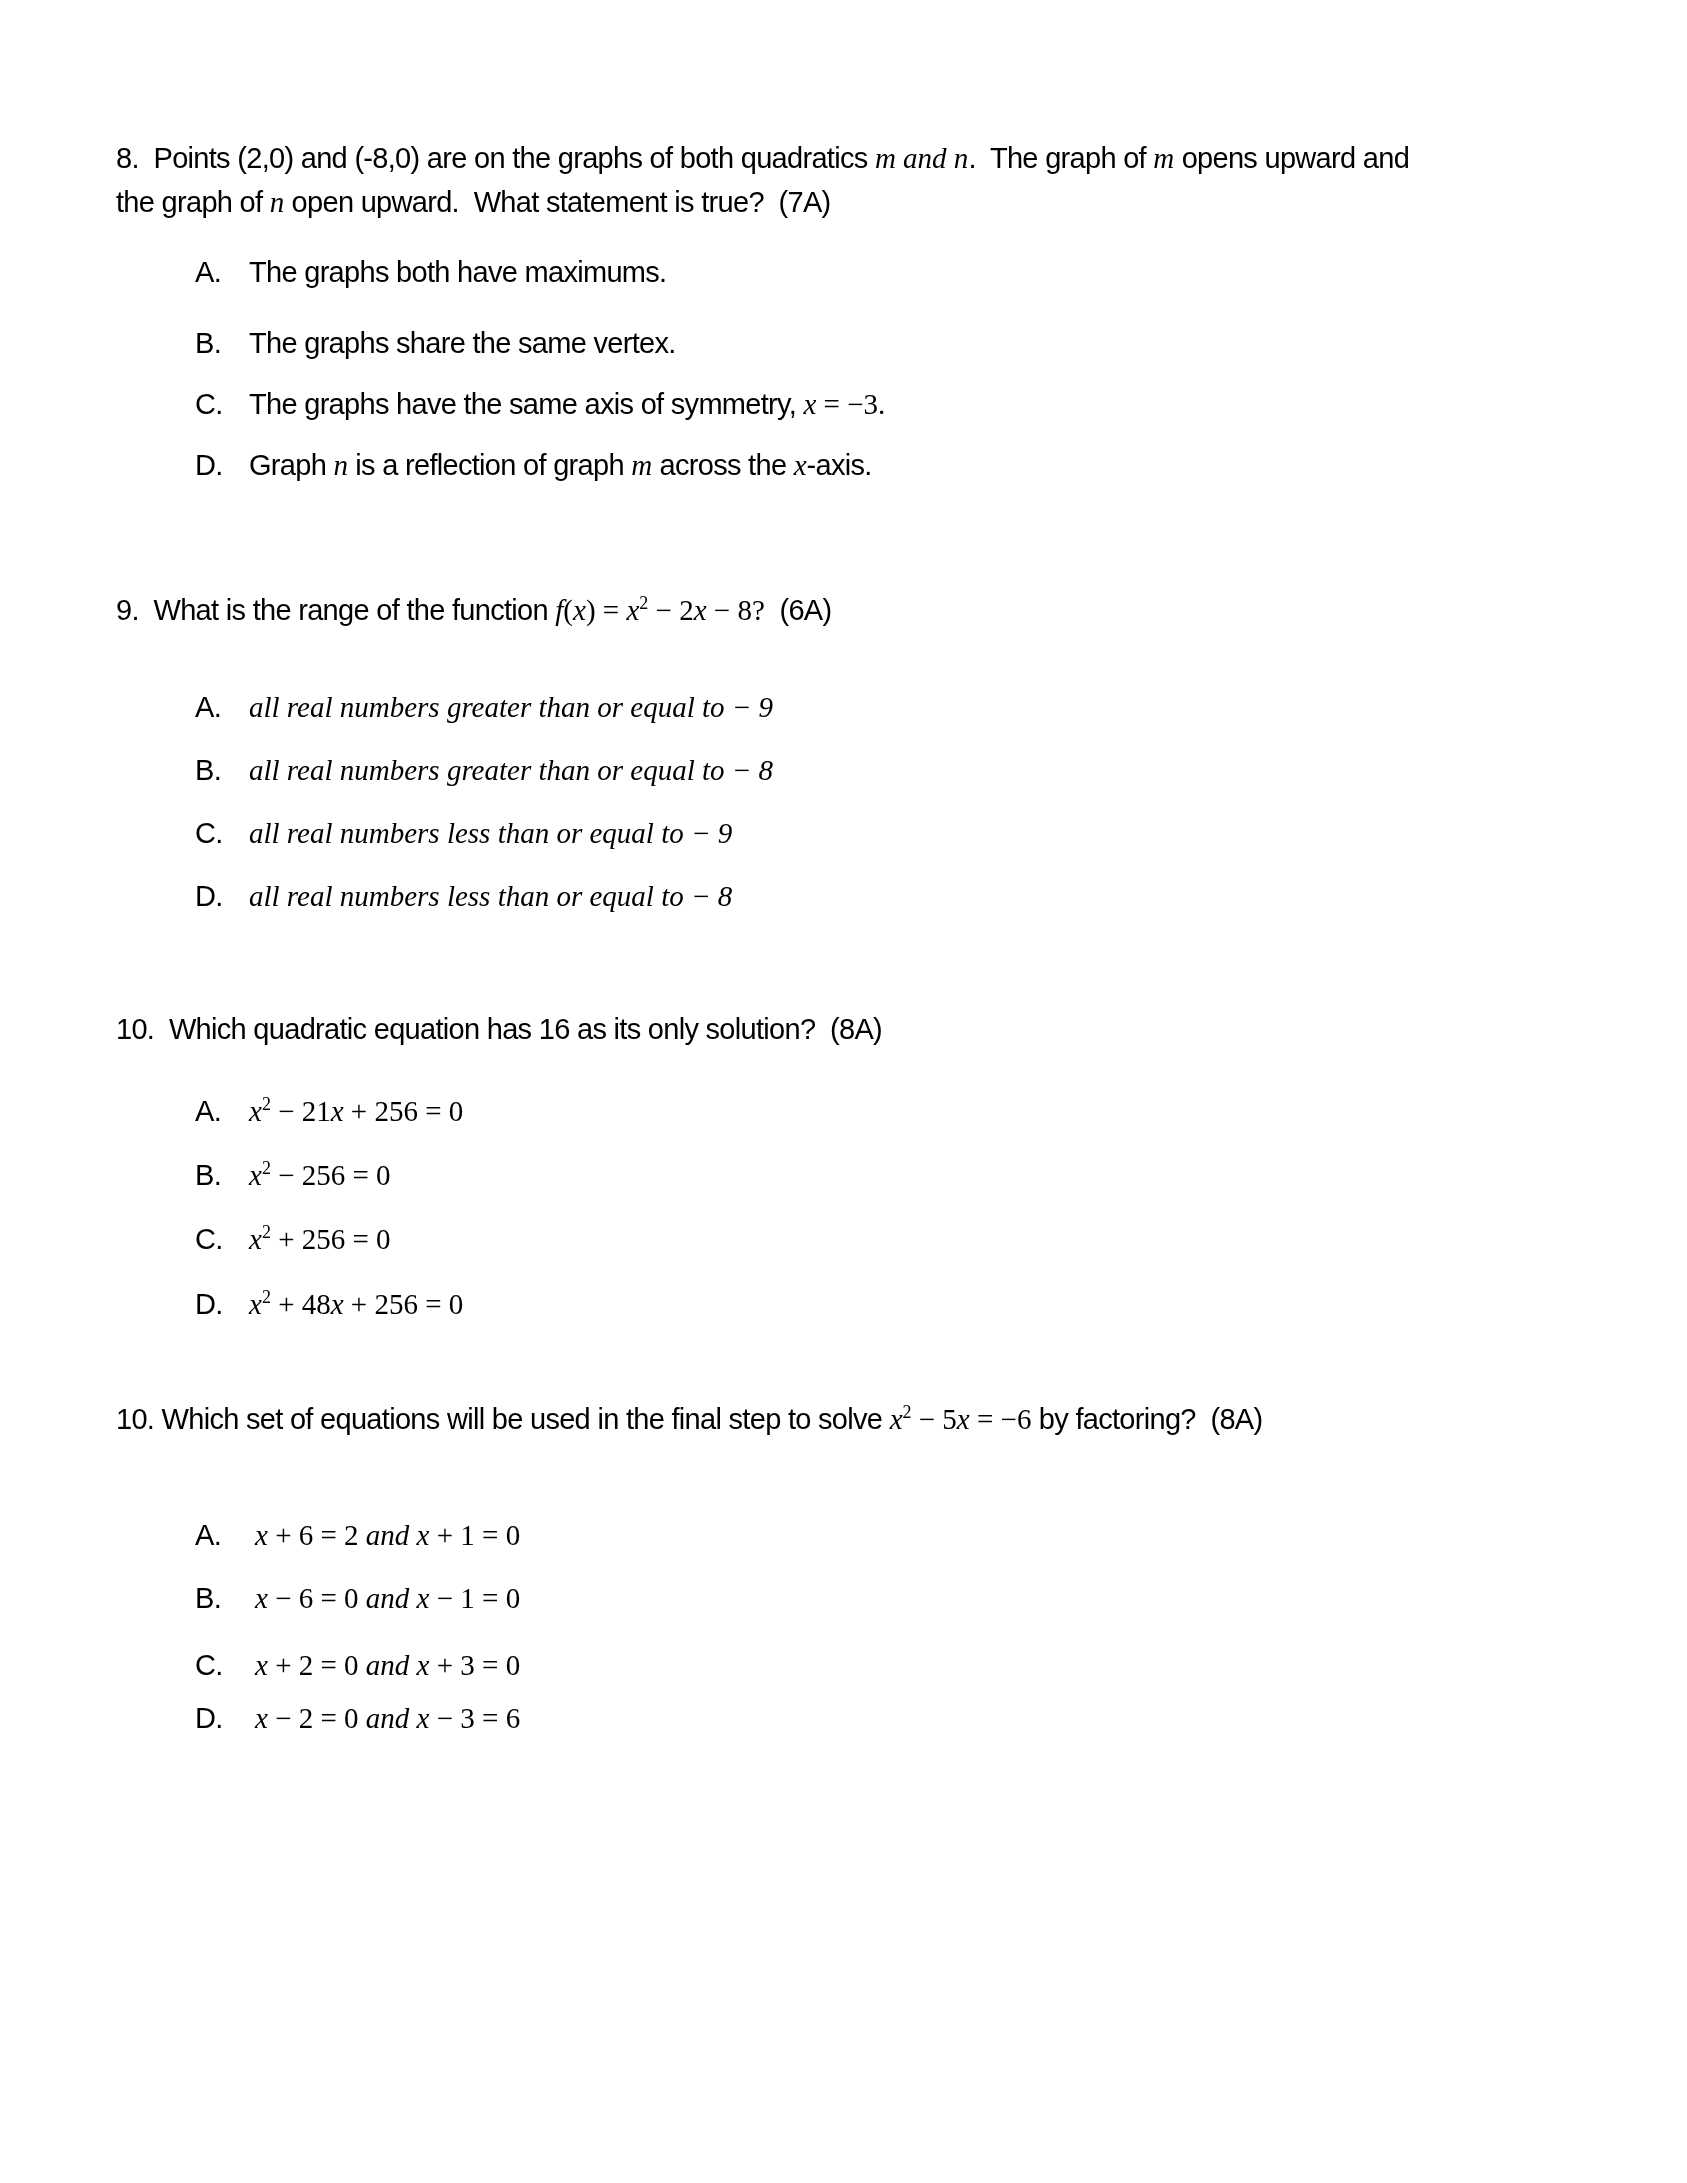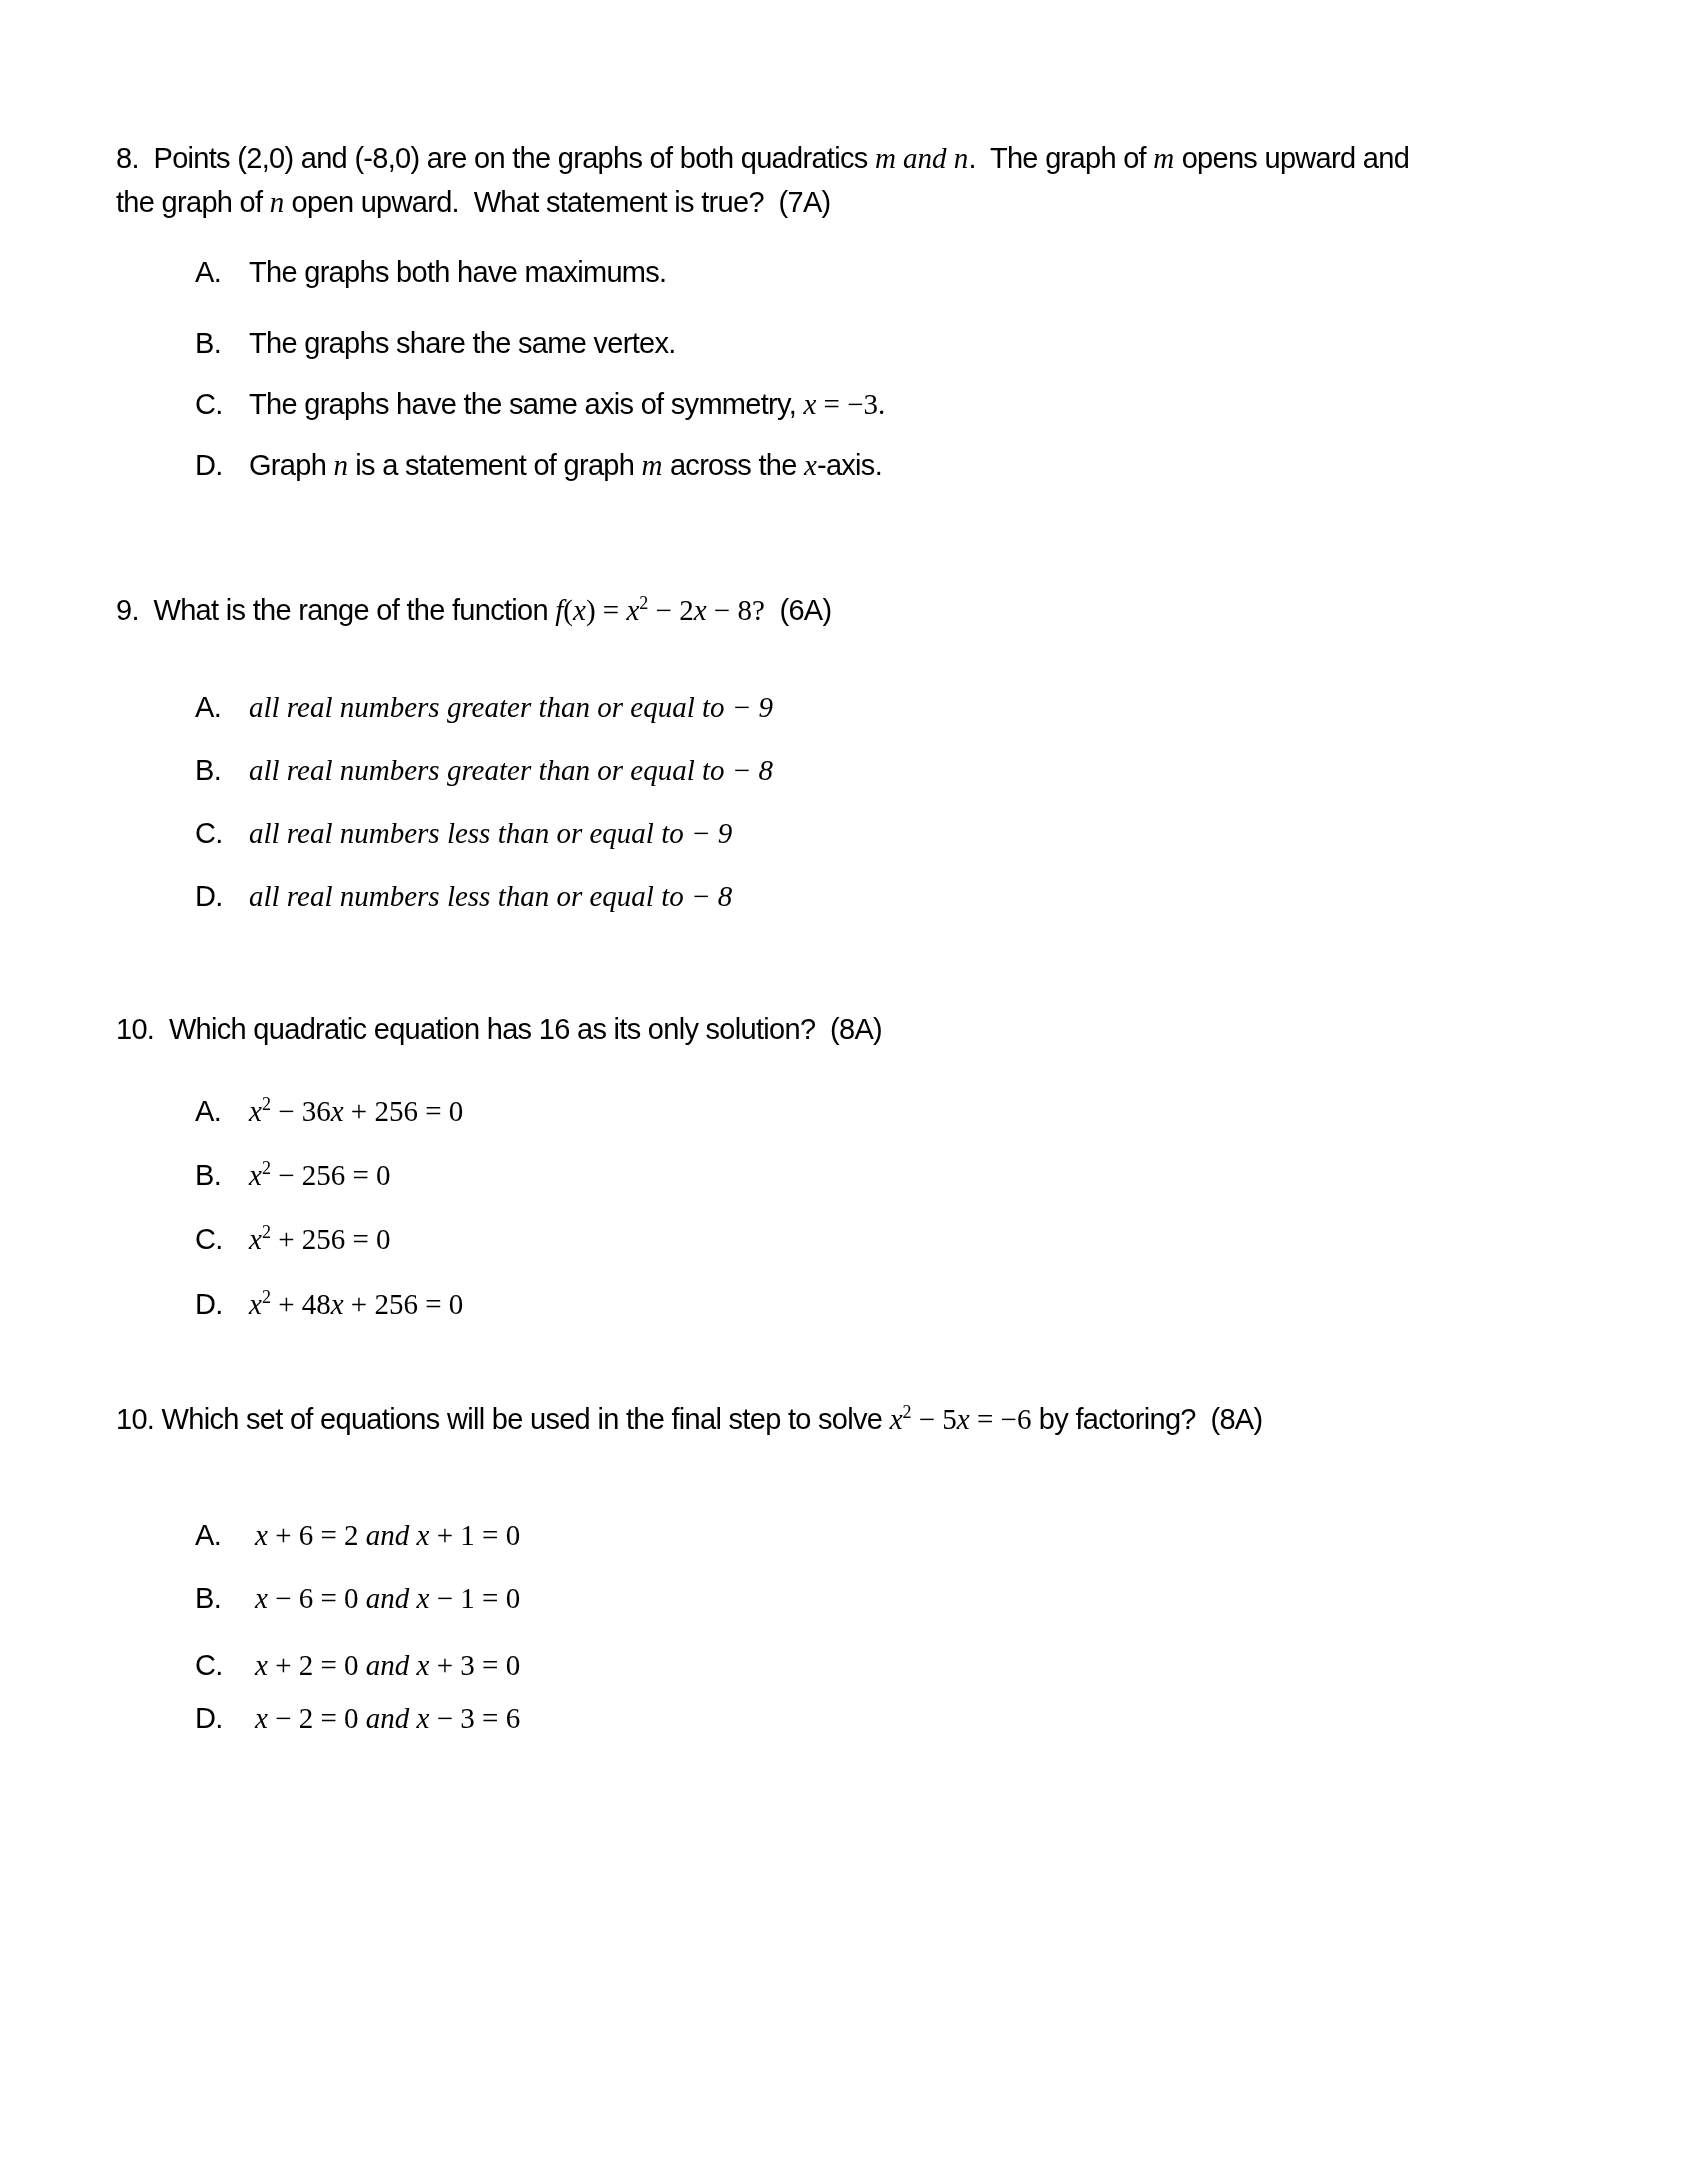"is a statement of graph" span { text: statement -> reflection }
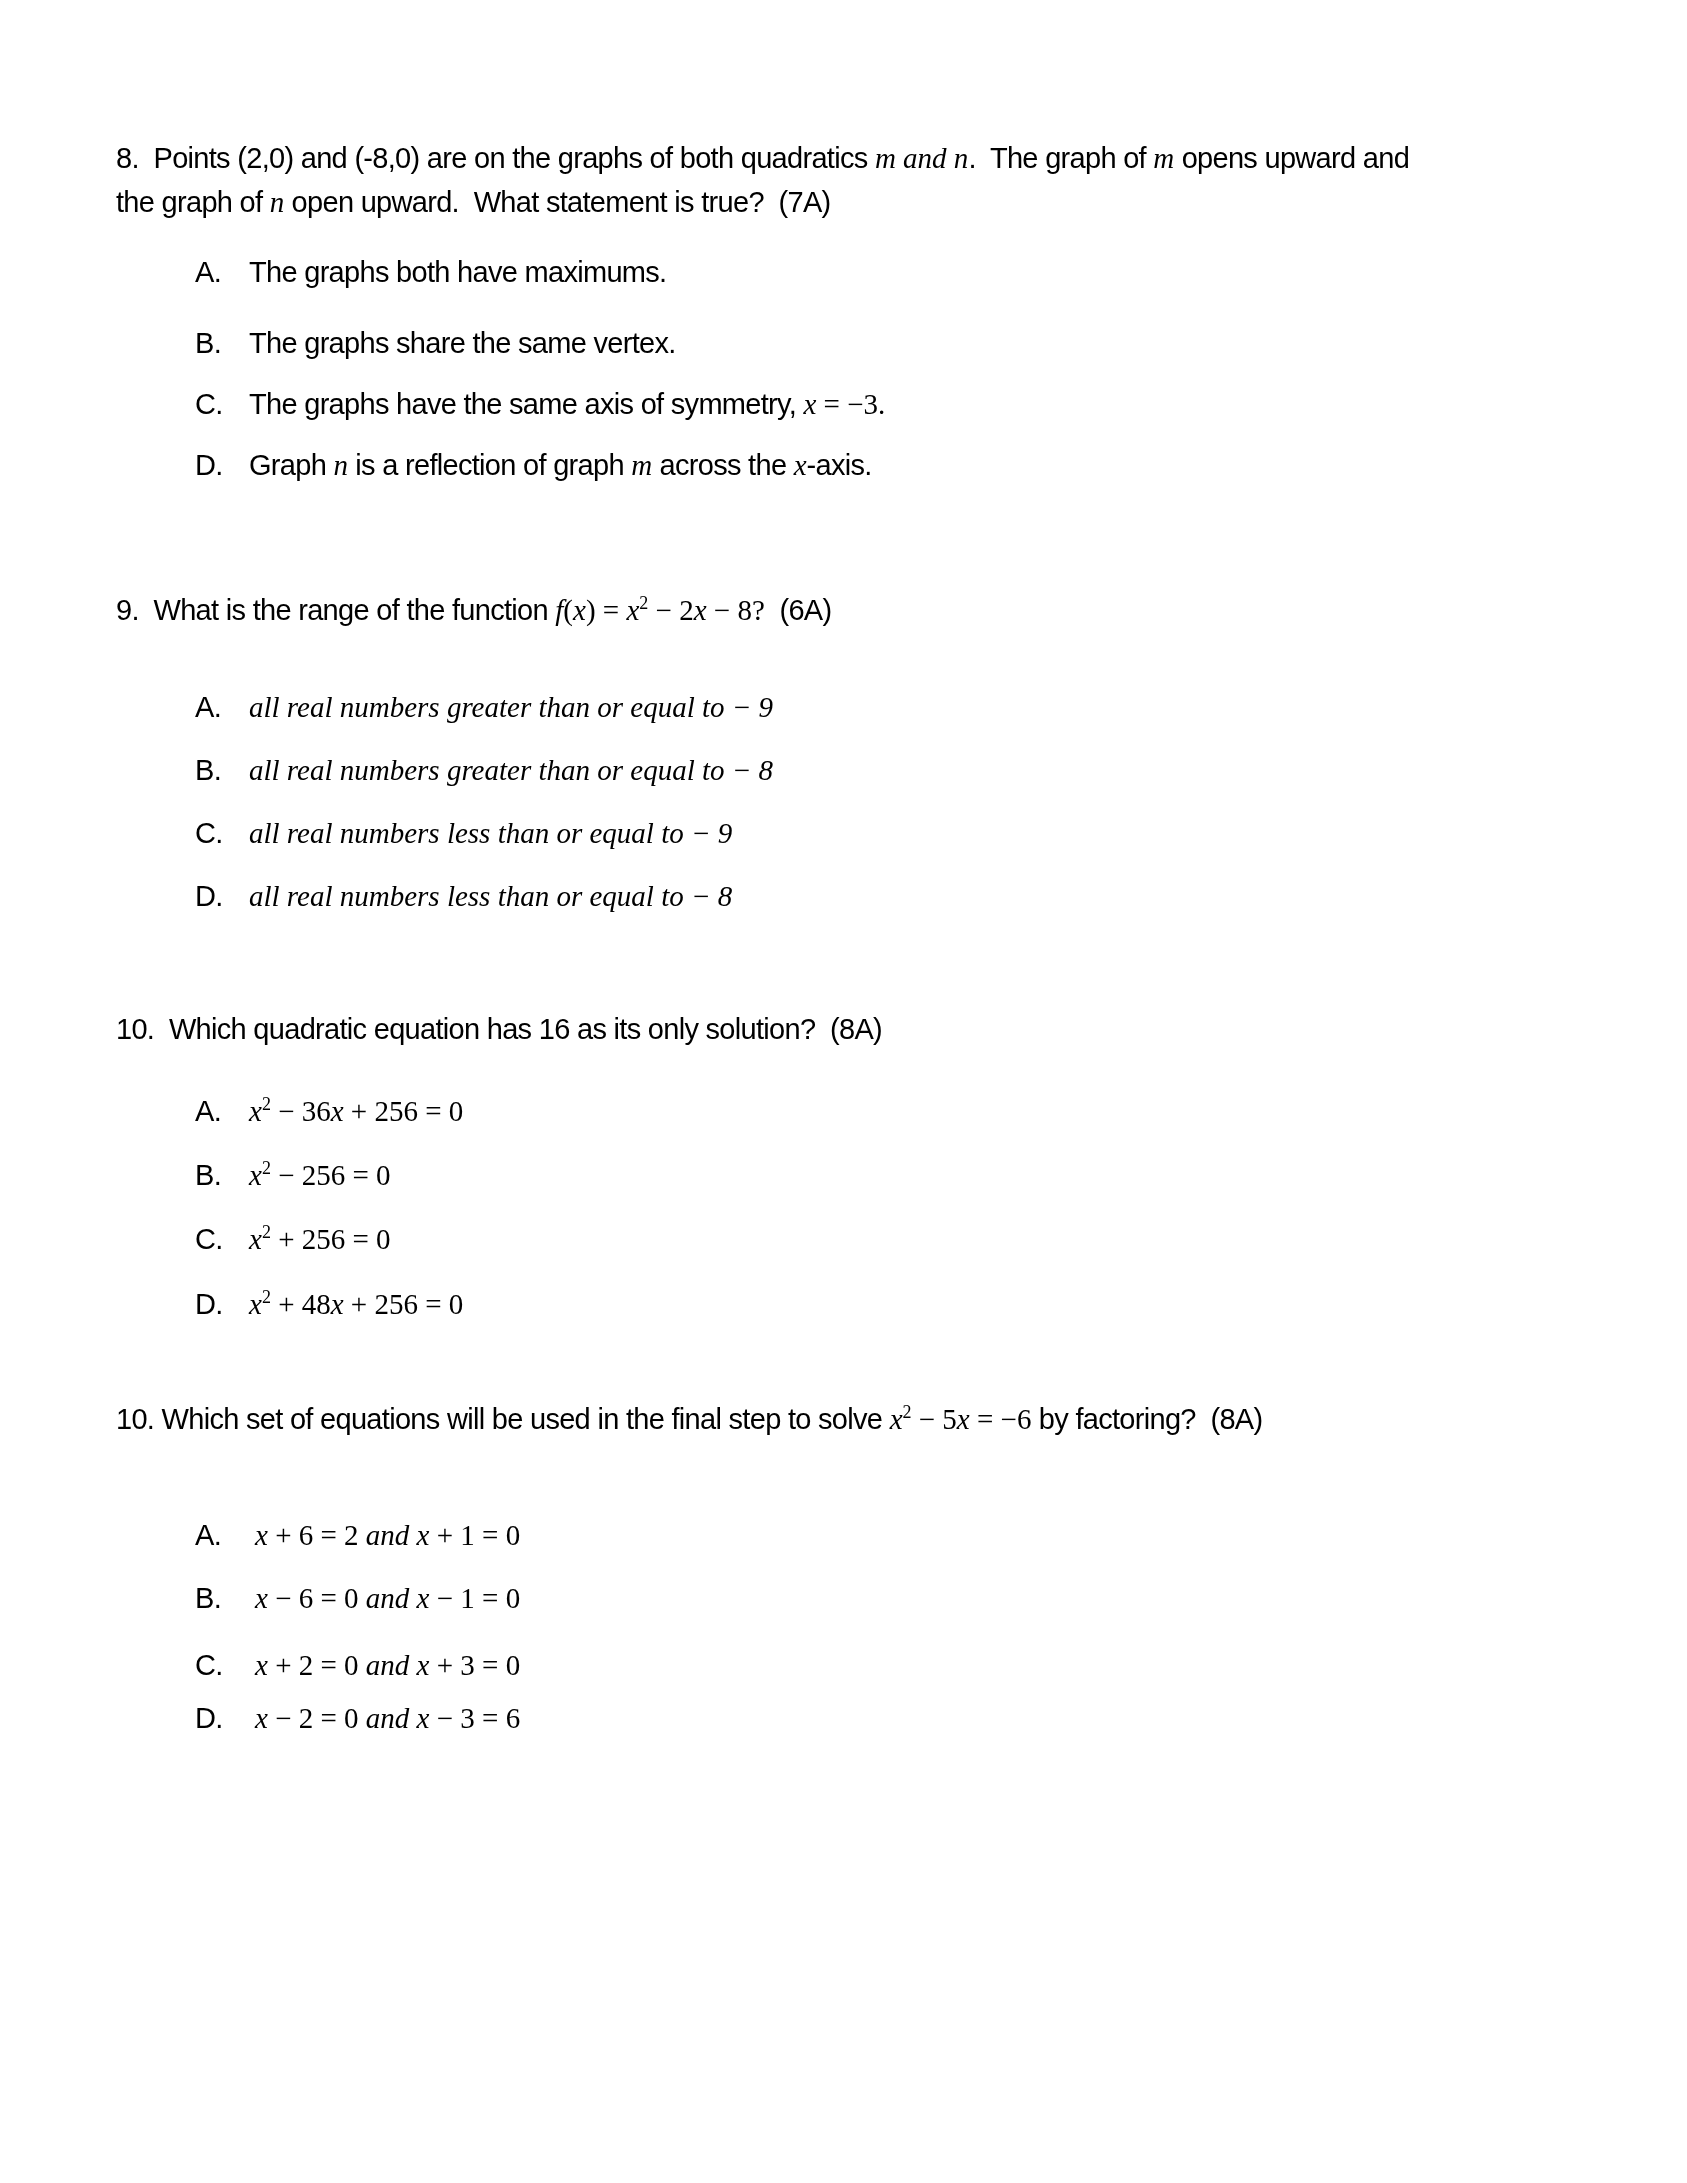"− 36" span.rm { text: 36 -> 21 }
